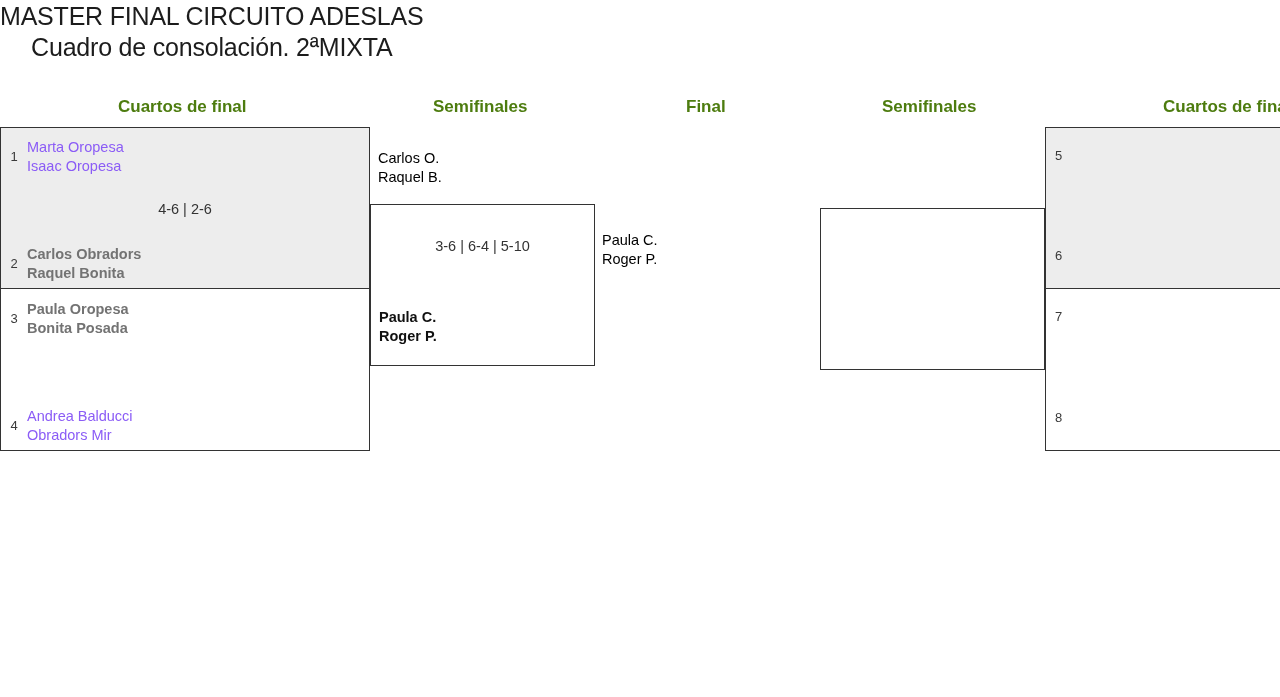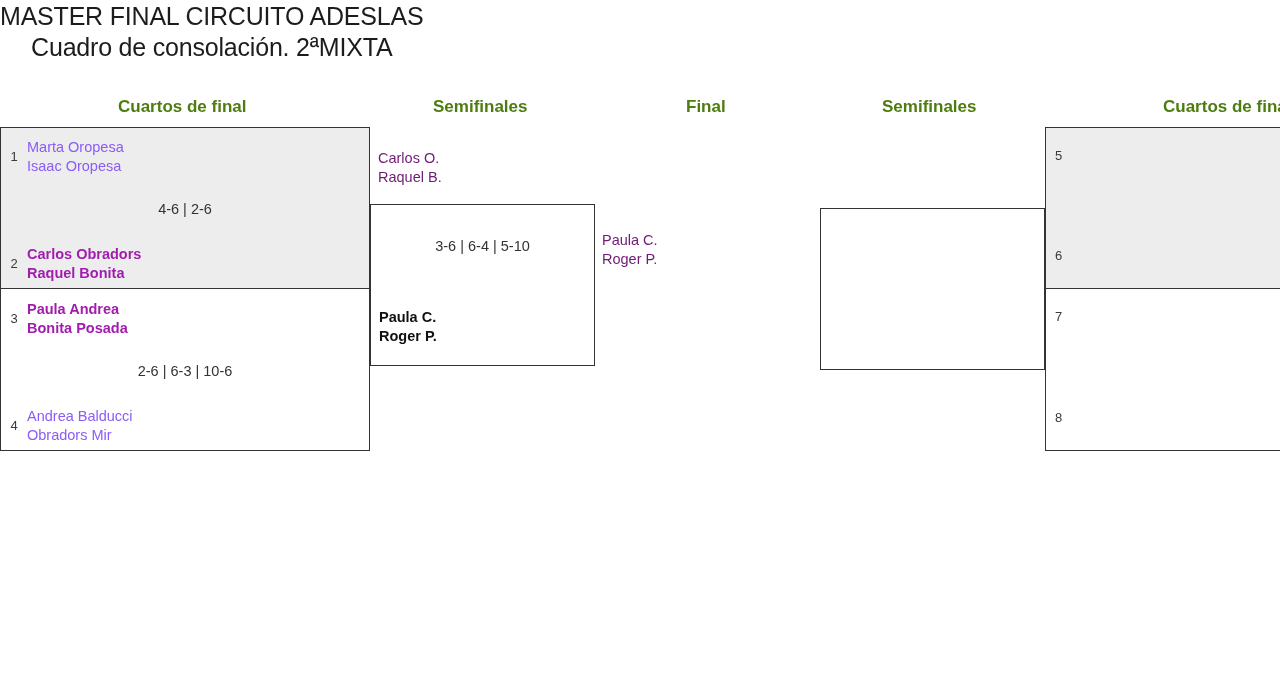"Carlos O." .float-team { color: #701a75 -> #000000 }
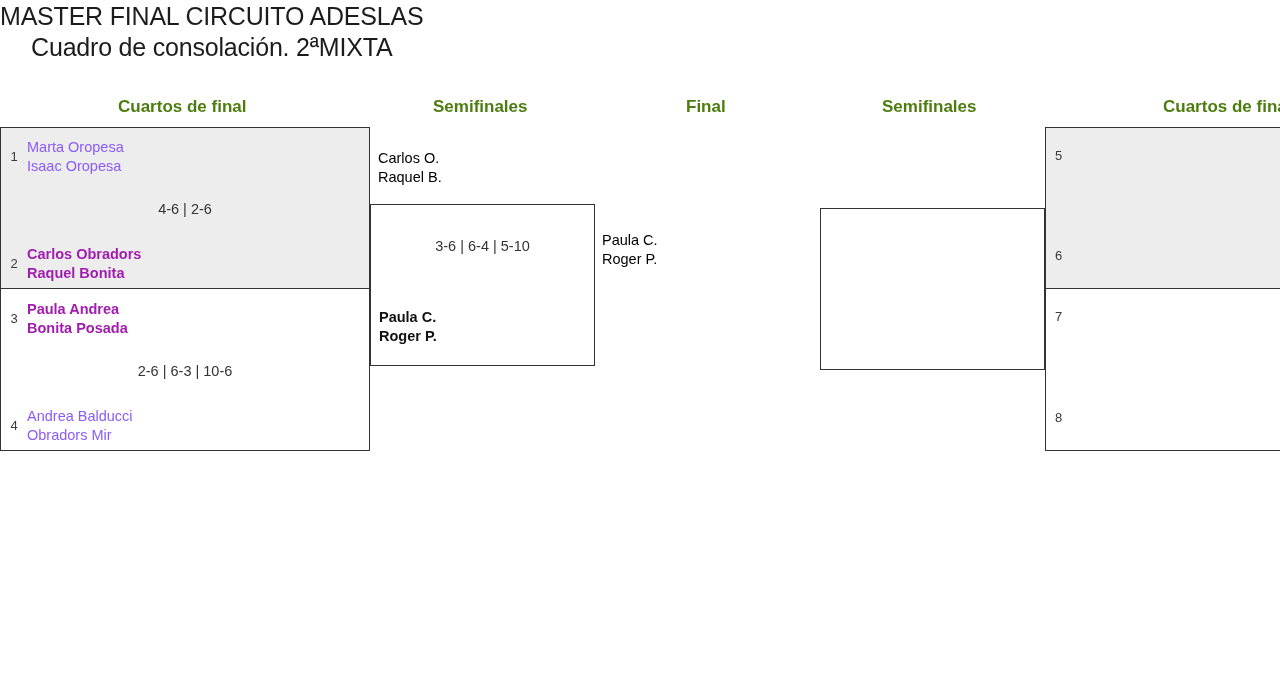"Carlos Obradors" .names.win { color: #a21caf -> #737373 }
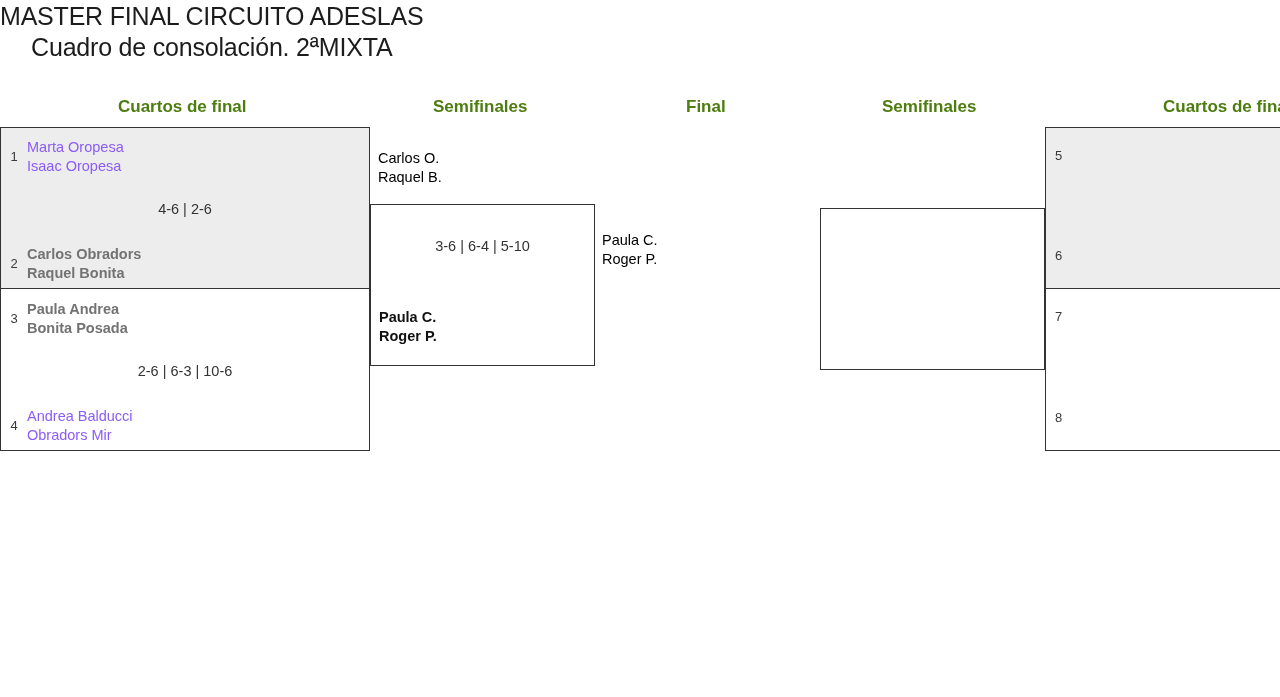"Paula Andrea" span.nm { text: Andrea -> Oropesa }
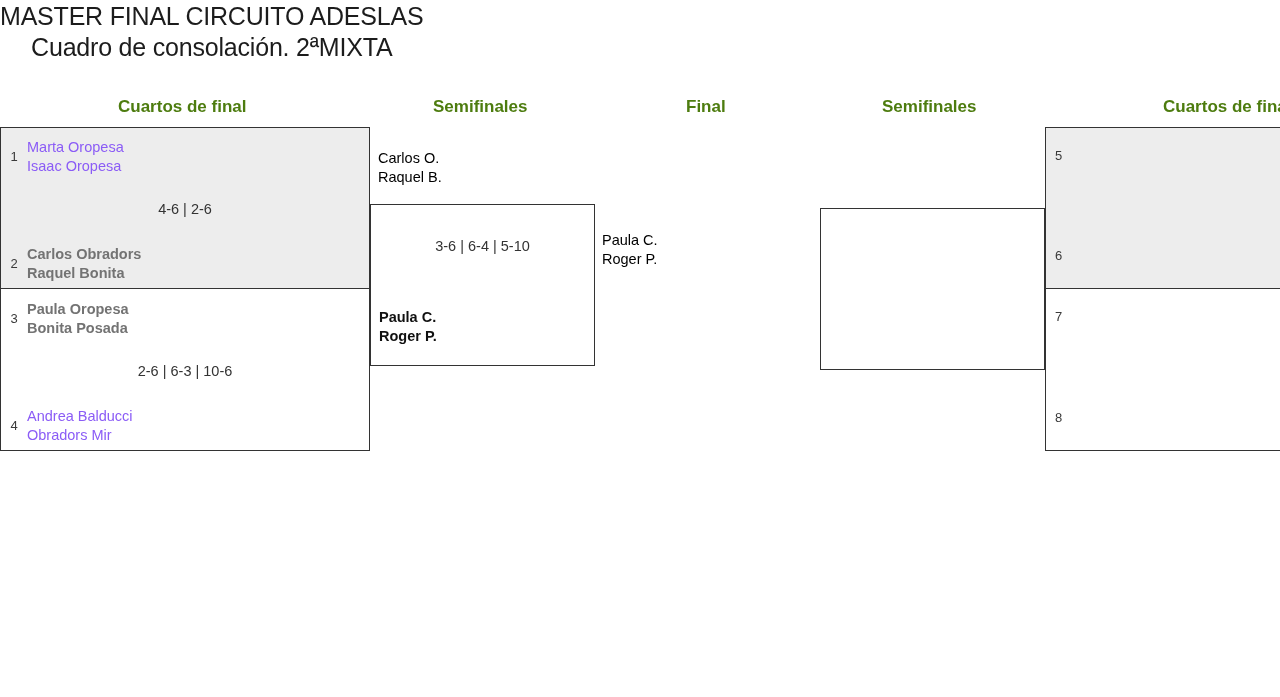"2-6 | 6-3 | 10-6" div.score { html: <div>2-6 | 6-3 | 10-6</div> -> none }
